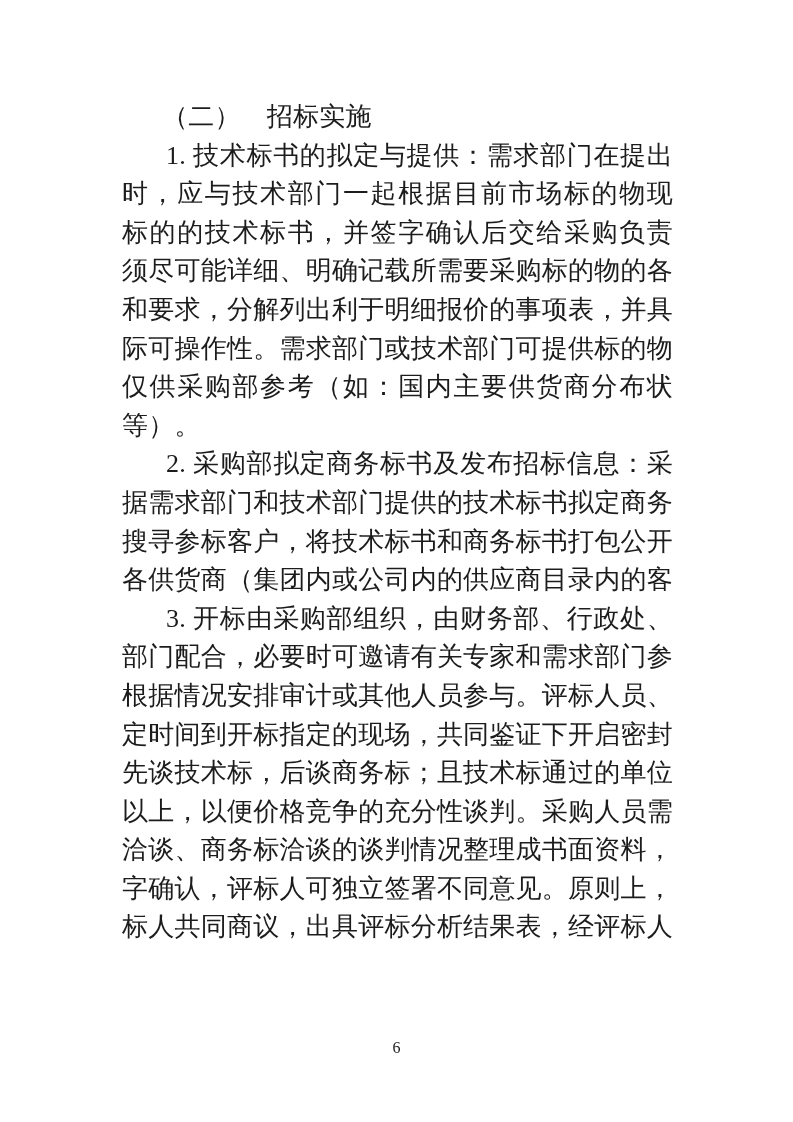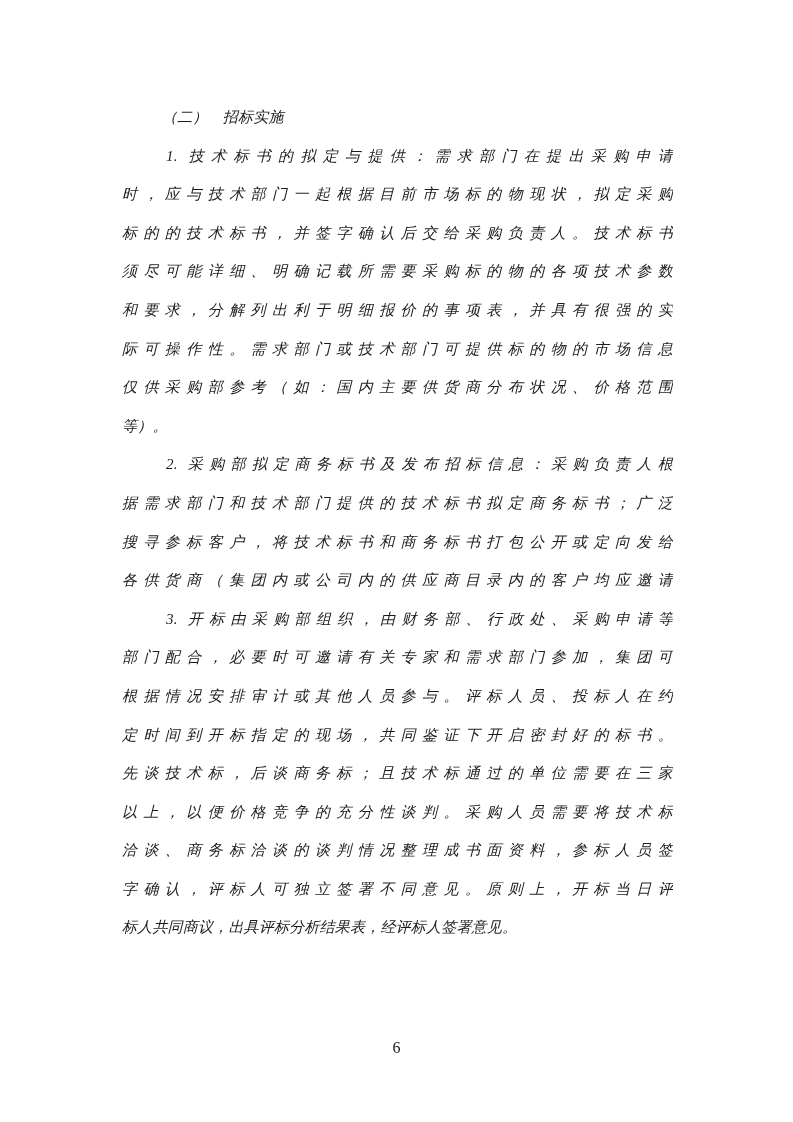"（二） 招标实施" .line { font-size: 15px -> 26px; font-style: italic -> none }
